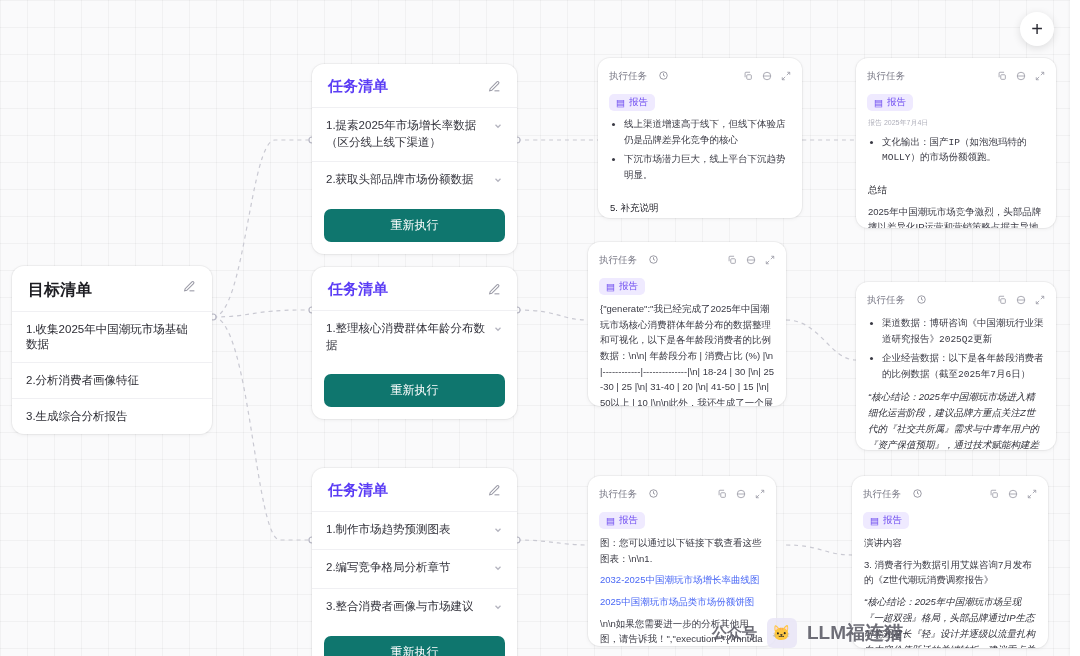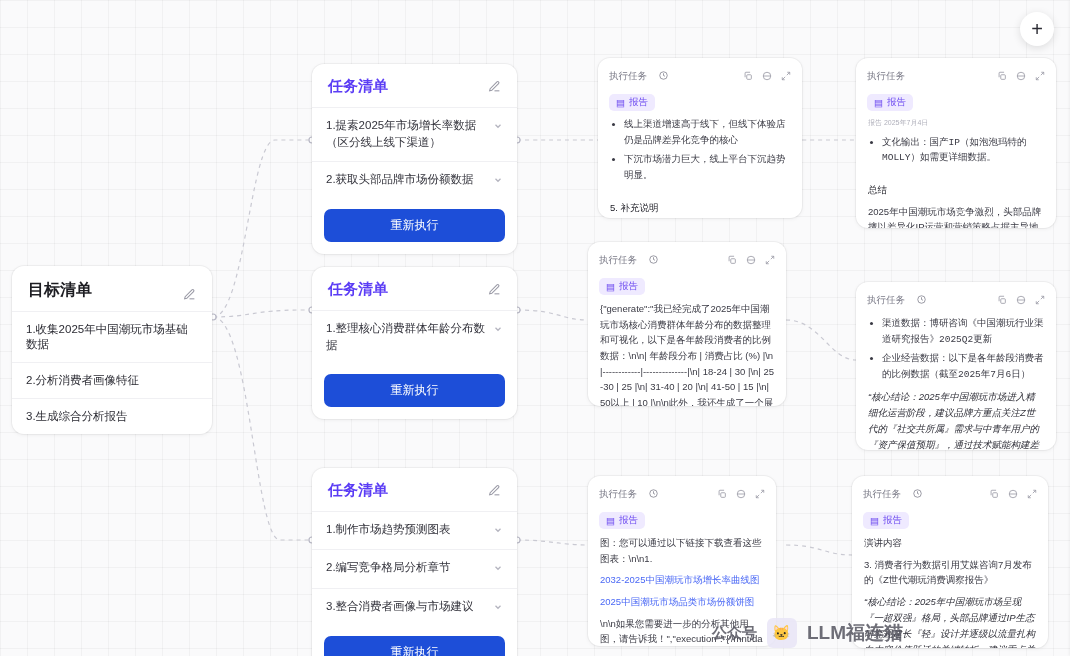"文化输出：国产IP（如泡泡玛特的MOLLY）如需更详细数据。" li { text: 如需更详细数据 -> 的市场份额领跑 }
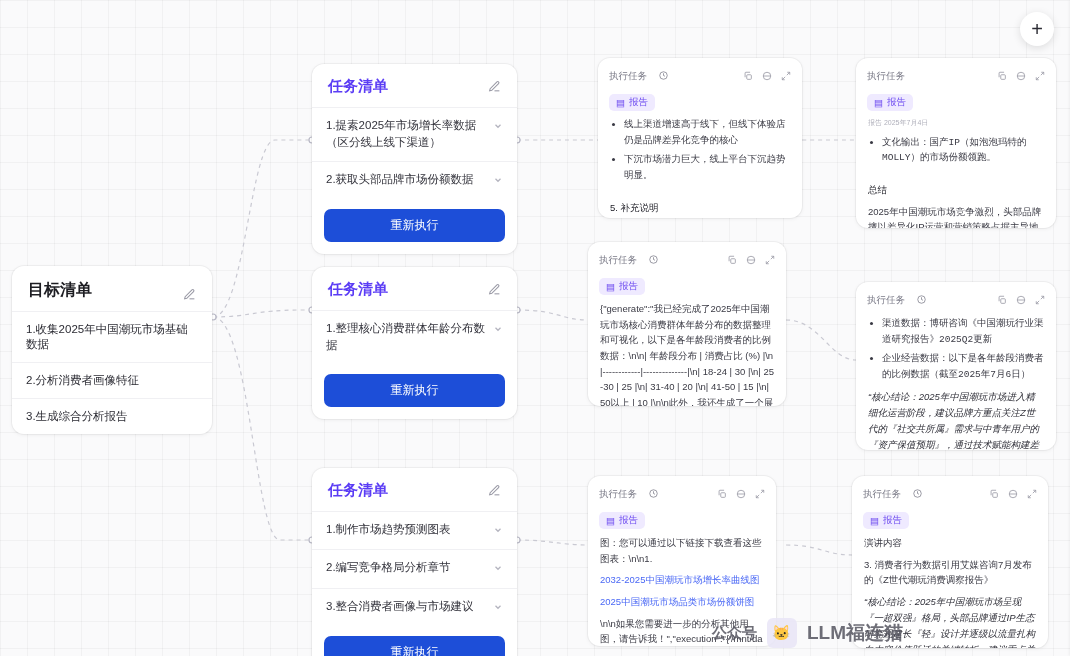"重新执行" .rerun-btn { background: #1d4ed8 -> #0f766e }
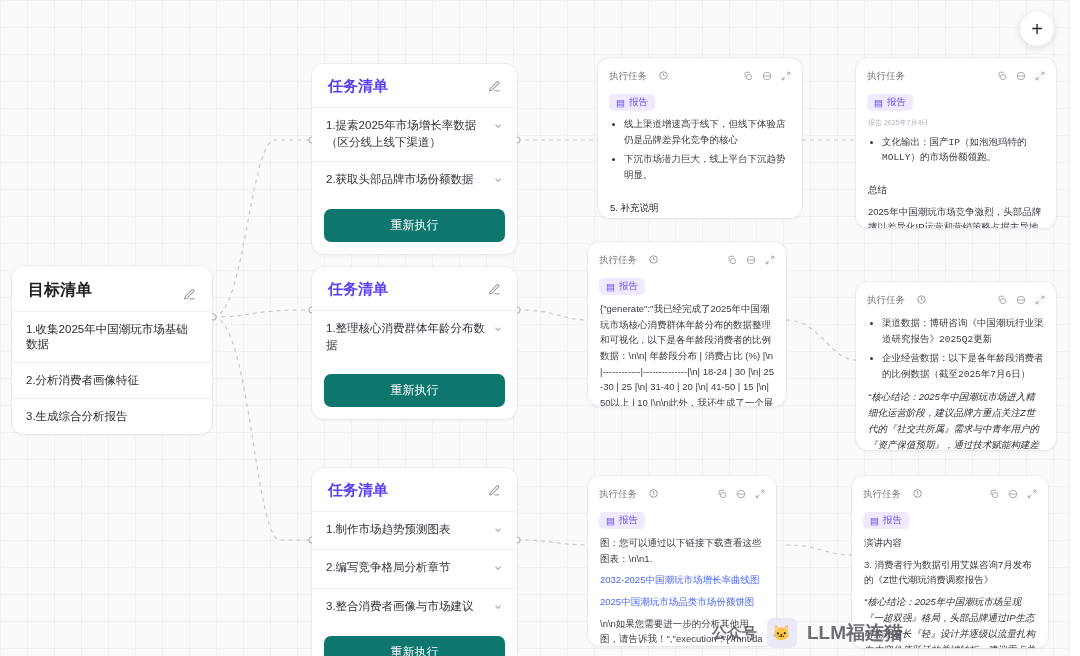"目标清单" .goal-head { align-items: flex-end -> flex-start }
